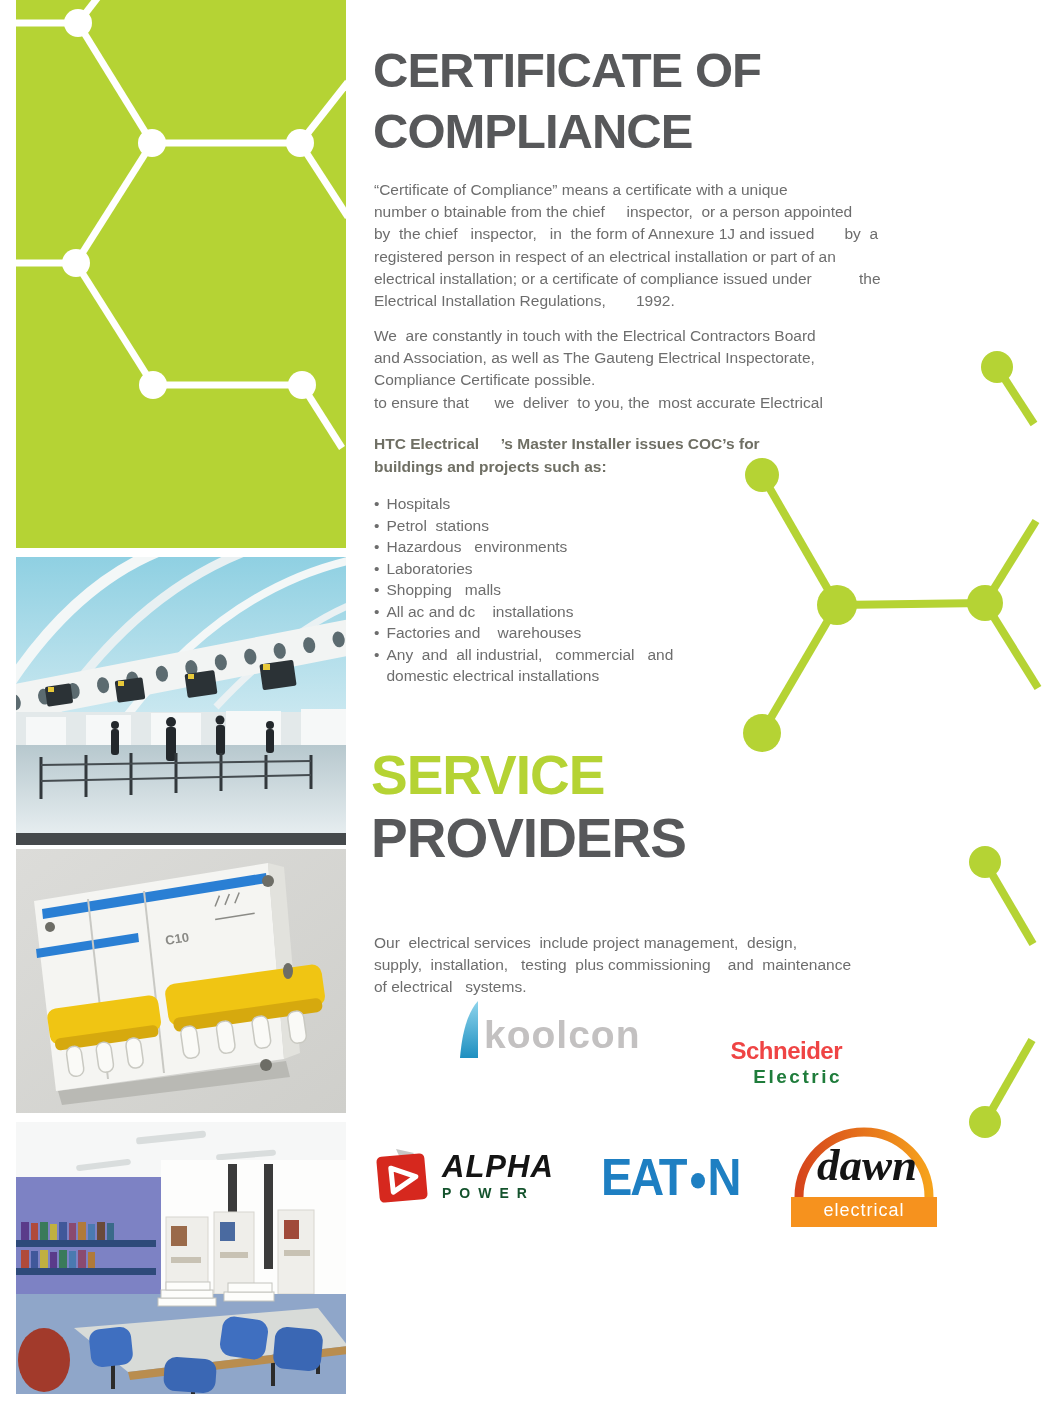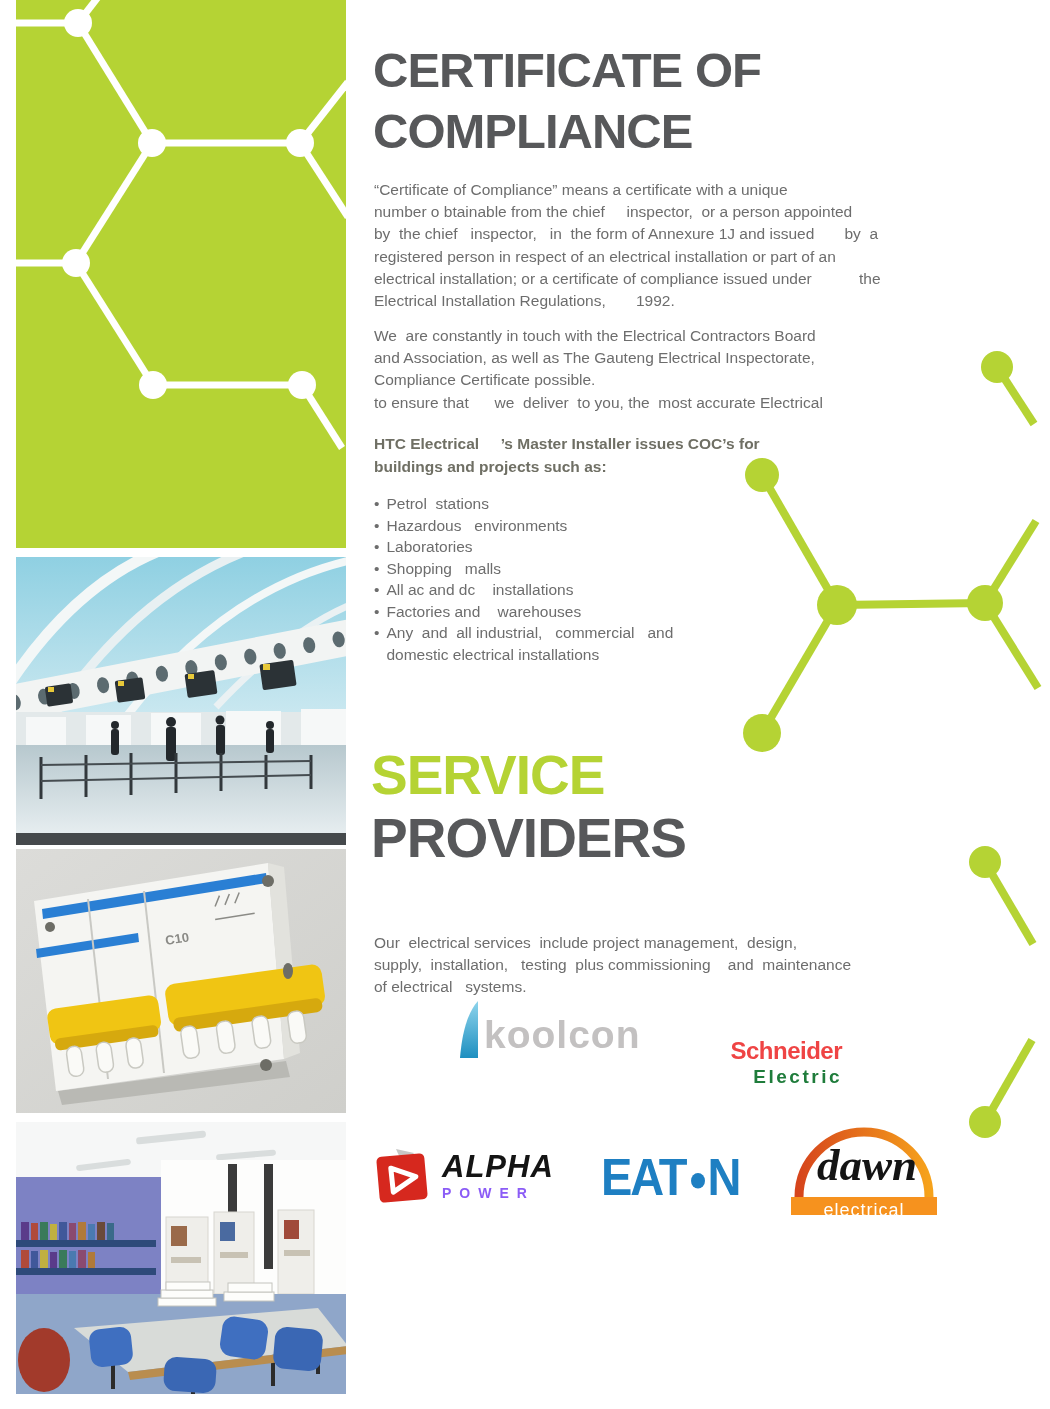"Hospitals" li { html: none -> <li> <span>Hospitals</span> </li> }
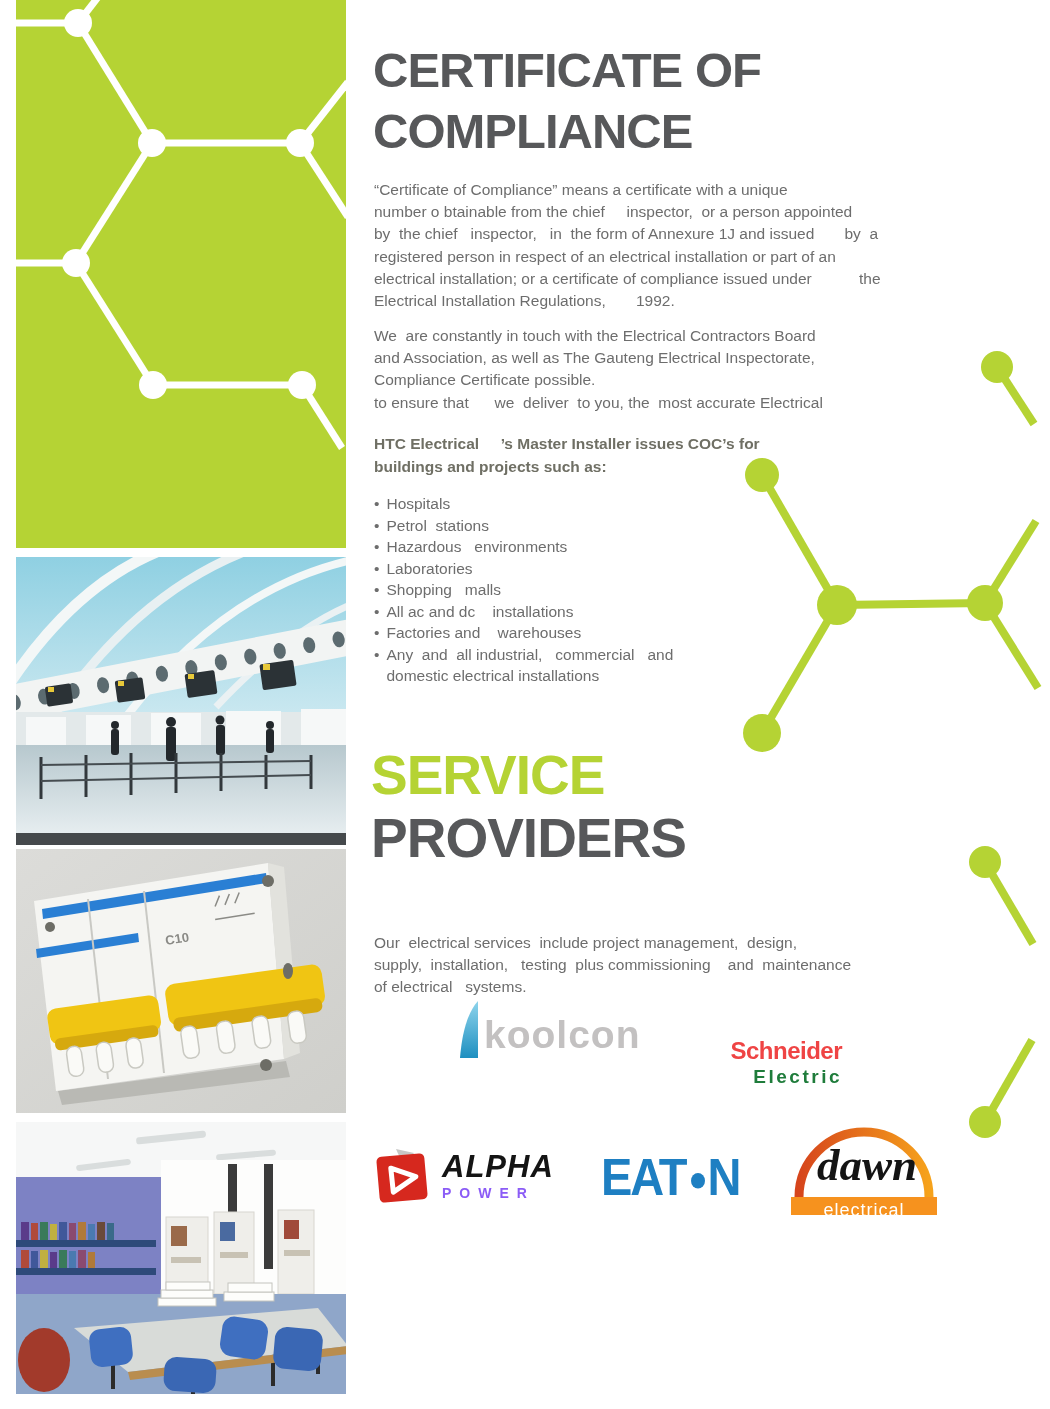"POWER" .logo-alpha .power-word { color: #8b5cf6 -> #14532d }
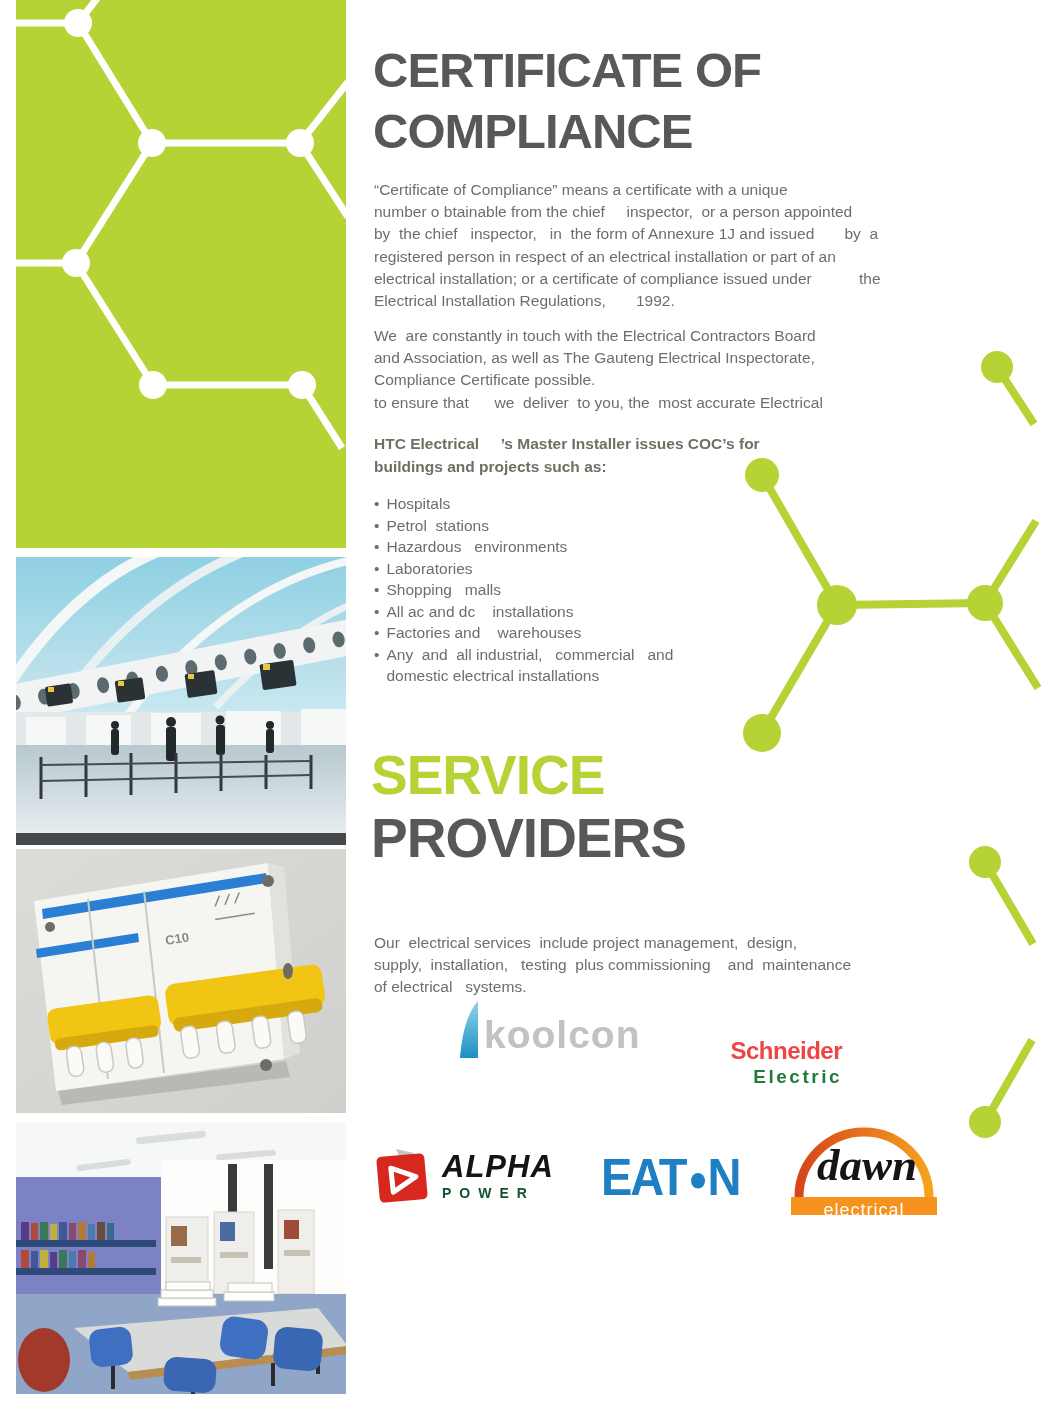"electrical" .logo-dawn .dawn-banner { height: 18px -> 30px }
